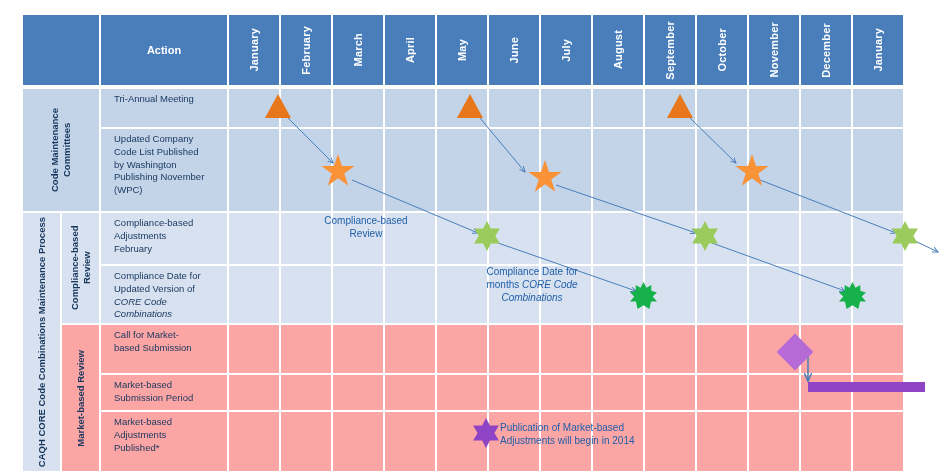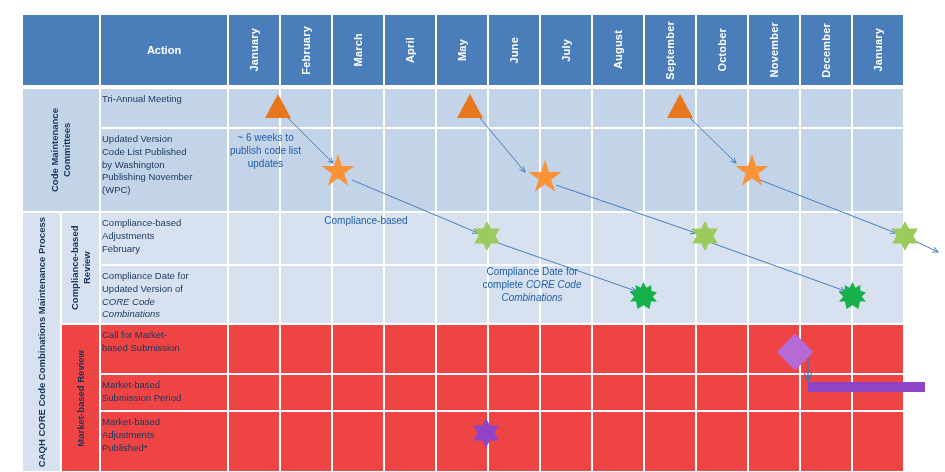"Tri-Annual Meeting" .actioncell { padding: 4px 5px 2px 1px -> 4px 5px 2px 13px }
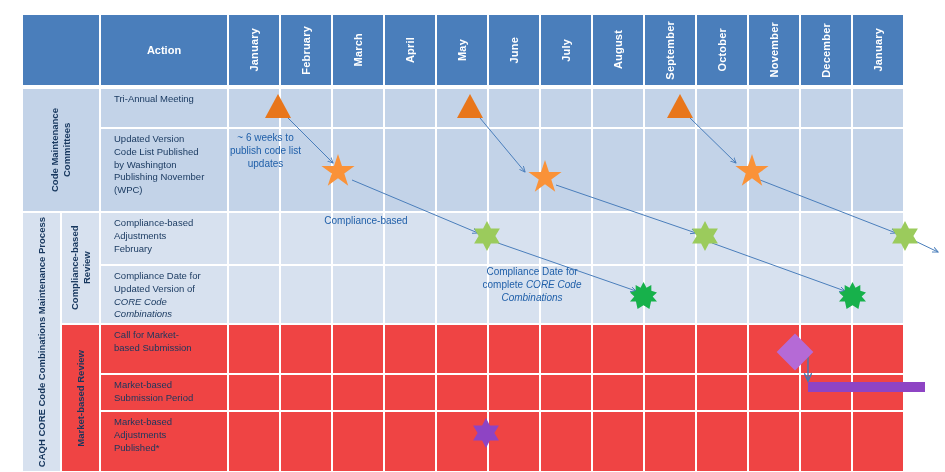"Updated Version" div { text: Version -> Company }
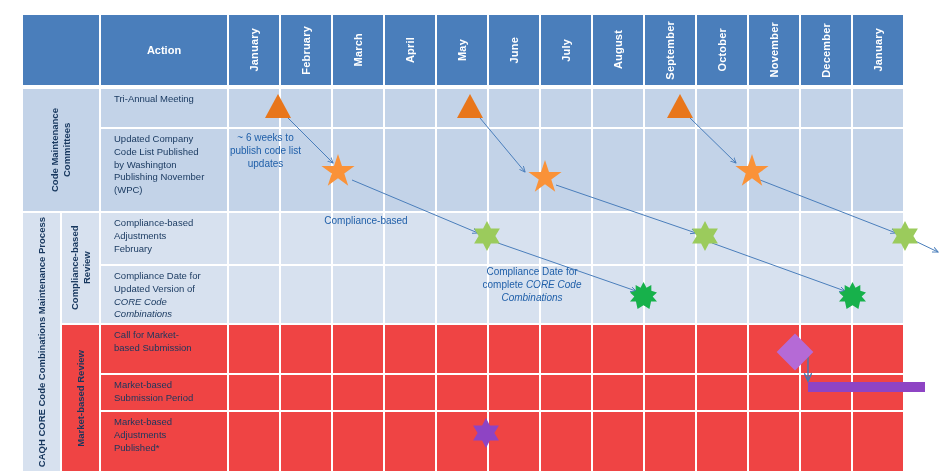"~ 6 weeks to" div.anno { html: <div> <div>~ 6 weeks to</div> <div>publish code list</div> <div>updates</div> </div> -> none }
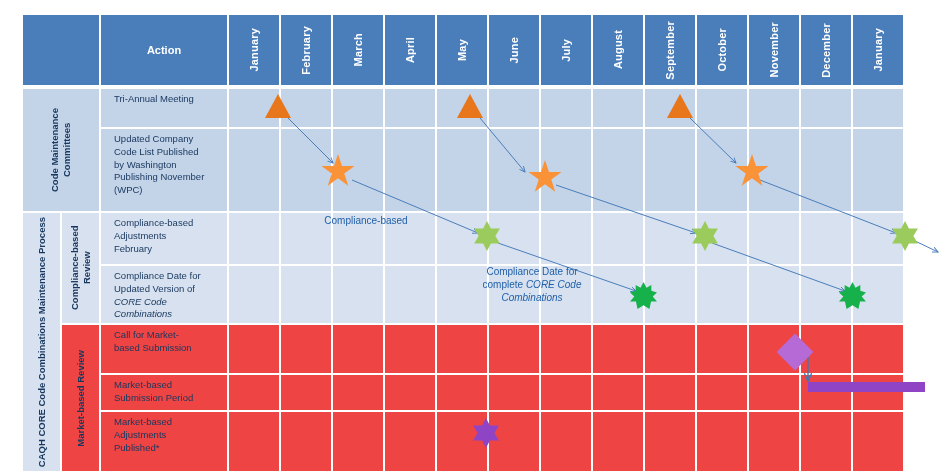"Review" div { html: none -> <div>Review</div> }
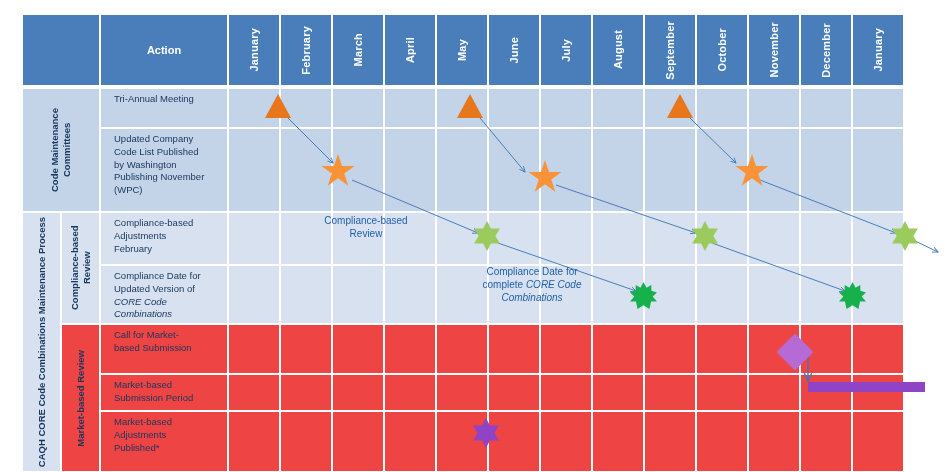"complete" span { text: complete -> months }
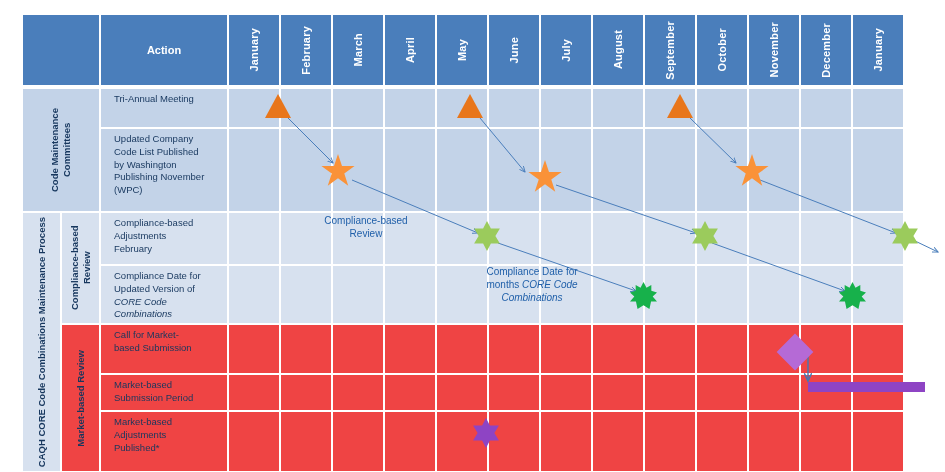"Call for Market-" .grpC { background: #ef4444 -> #fca5a5 }
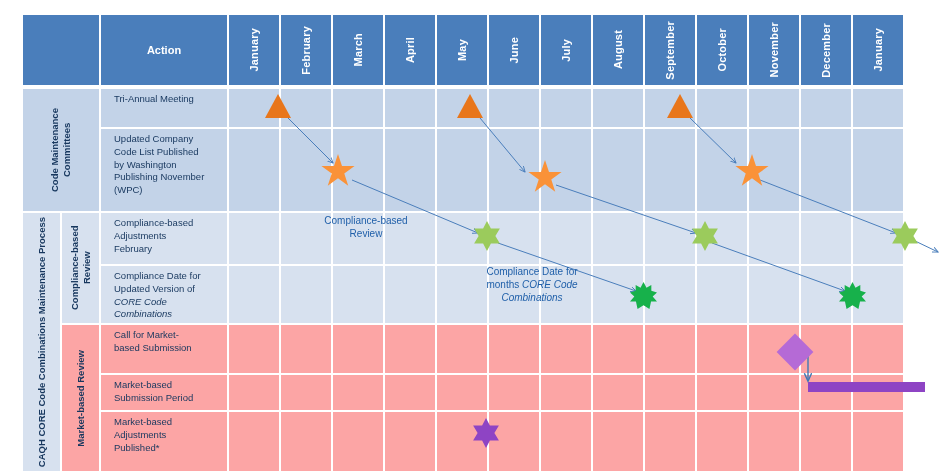"Publication of Market-based" div.anno { html: none -> <div> <div>Publication of Market-based</div> <div>Adjustments will begin in 2014</div> </div> }
